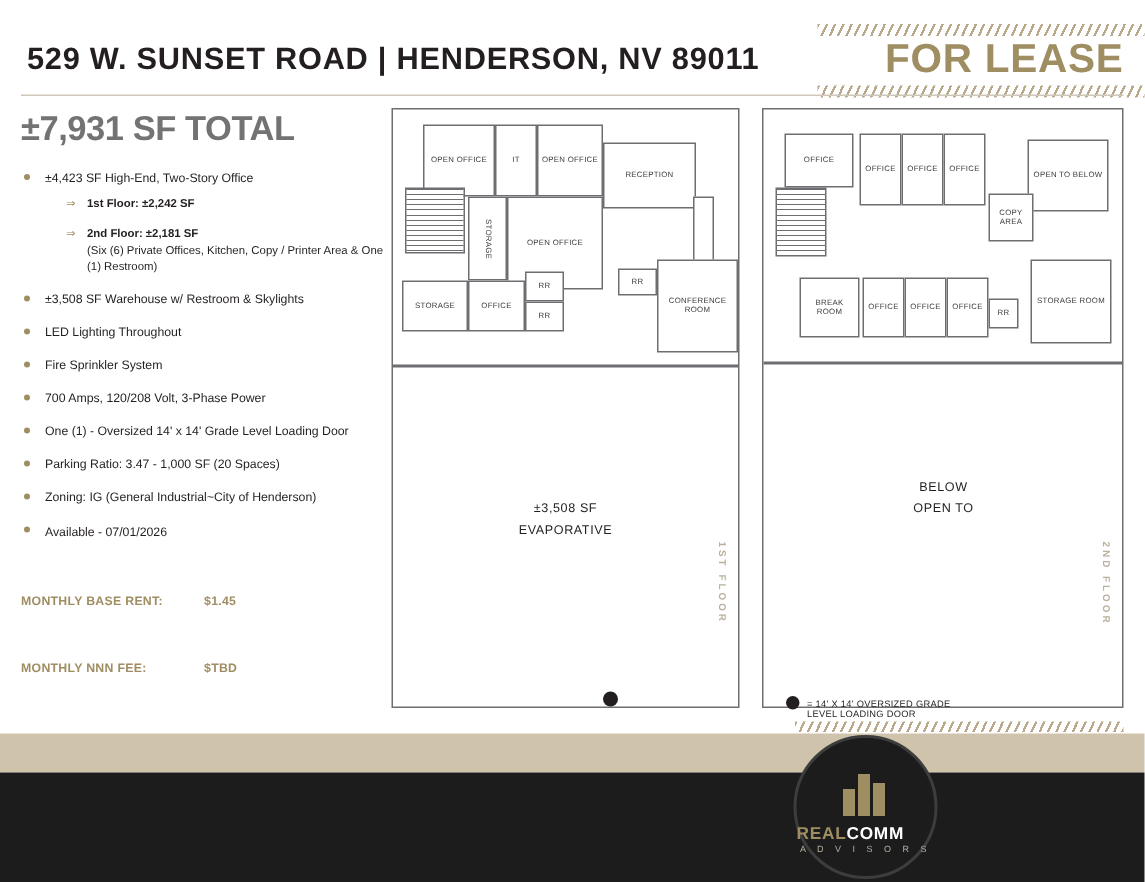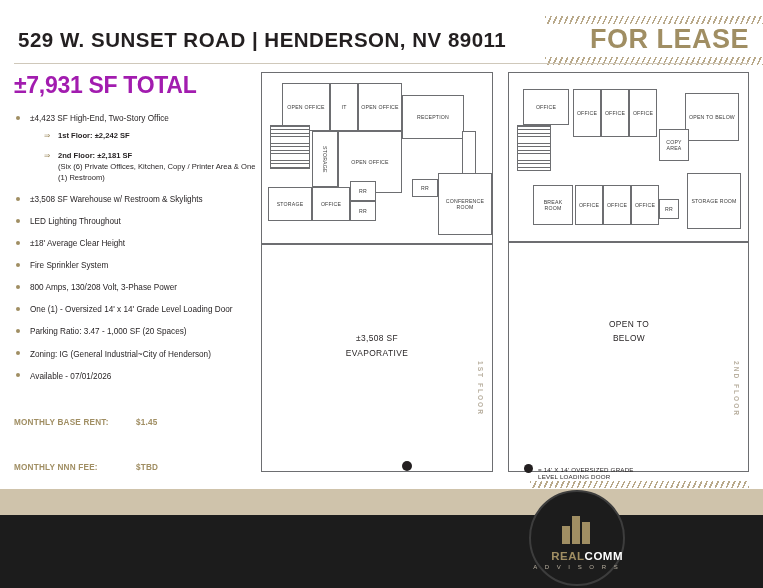"±7,931 SF TOTAL" .sf-total { color: #a21caf -> #737373 }
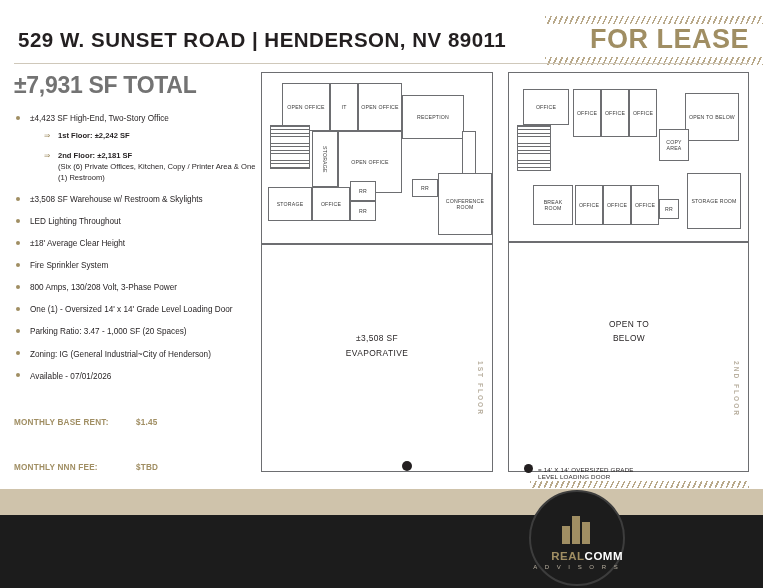"±18' Average Clear Height" div.bullet-row { html: <div> <span></span> <span>±18' Average Clear Height</span> </div> -> none }
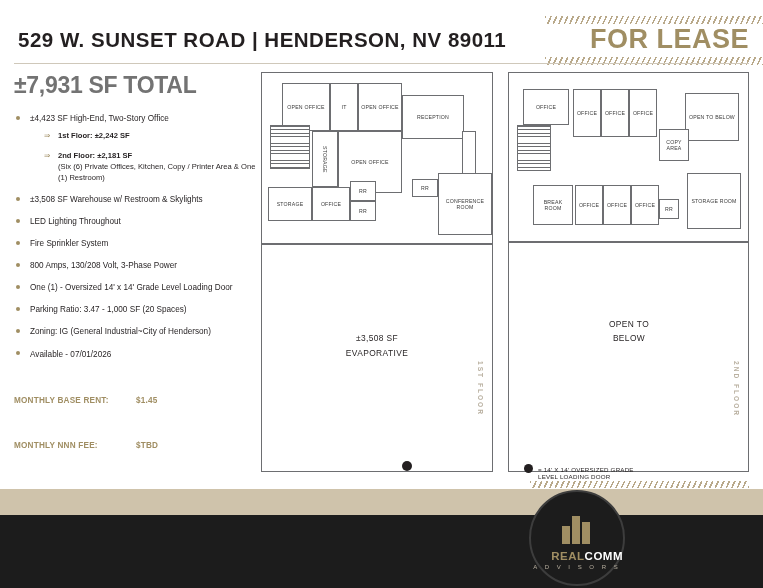"800 Amps, 130/208 Volt, 3-Phase" span { text: 800 Amps, 130/208 -> 700 Amps, 120/208 }
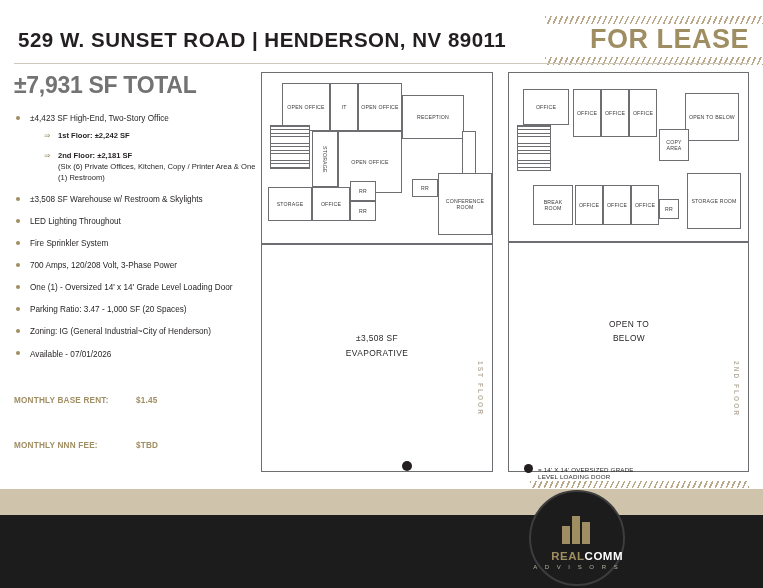"OPEN TO" div { order: before "BELOW" -> after "BELOW" }
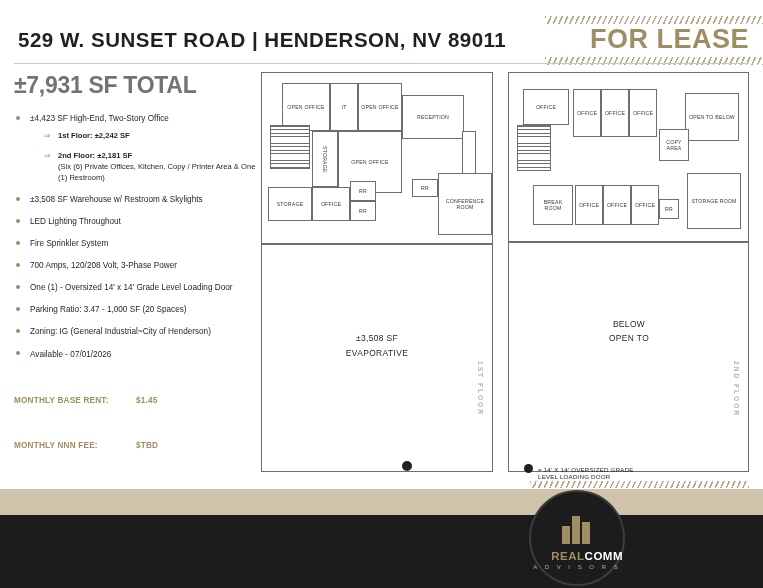"REALCOMM" .logo-text { text-align: right -> left }
